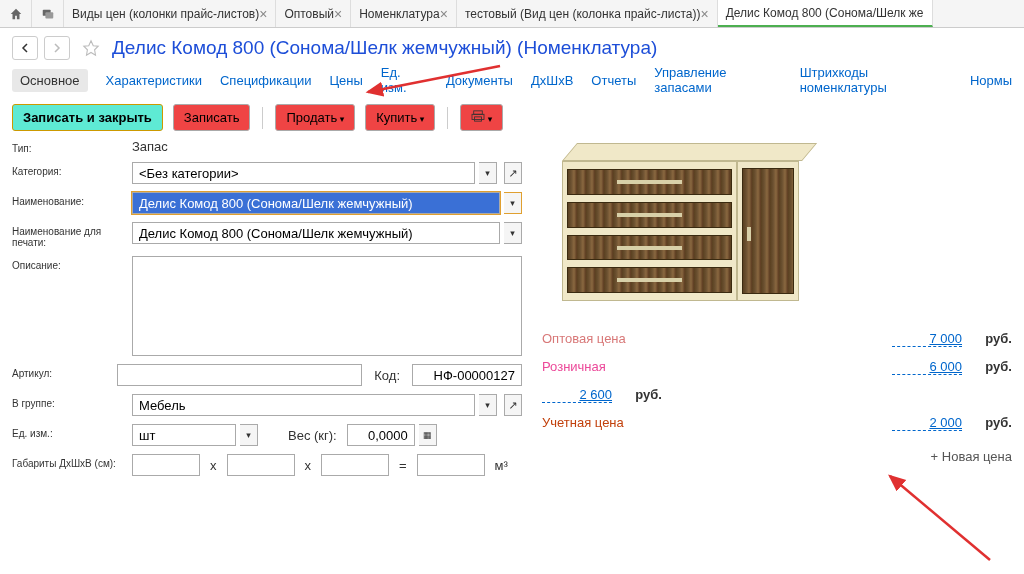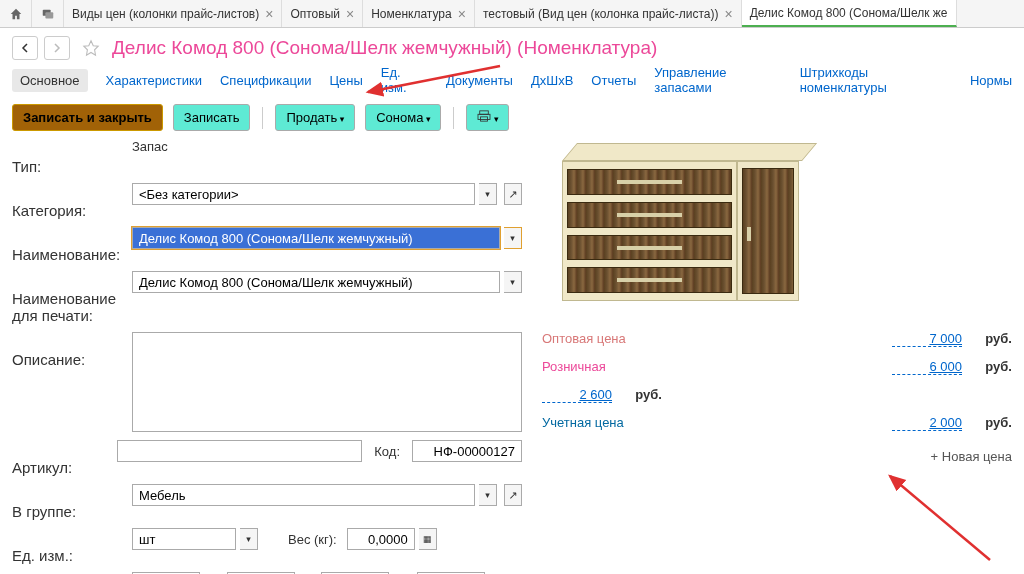"Виды цен (колонки прайс-листов)" .tabbar .tab { gap: 6px -> 0 }
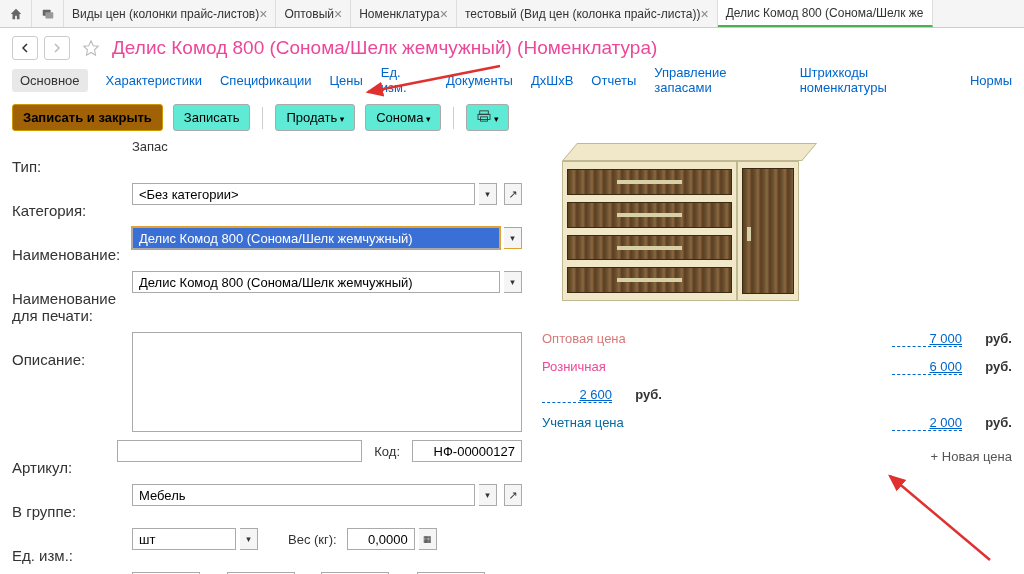"Делис Комод 800 (Сонома/Шелк жемчужный) (Номенклатура)" .page-title { color: #ec4899 -> #1d4ed8 }
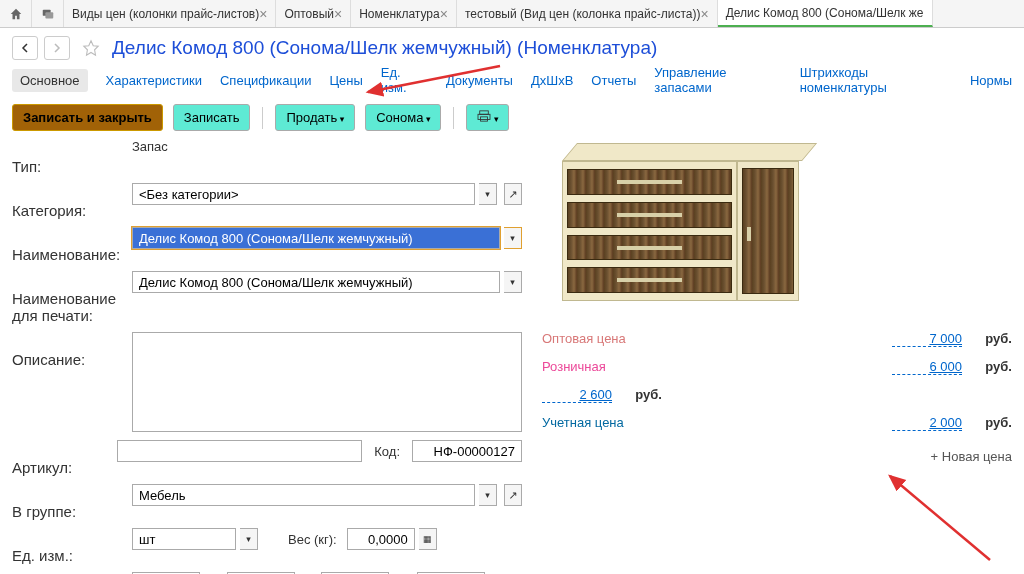"Записать и закрыть" .btn.primary { background: #a16207 -> #5eead4 }
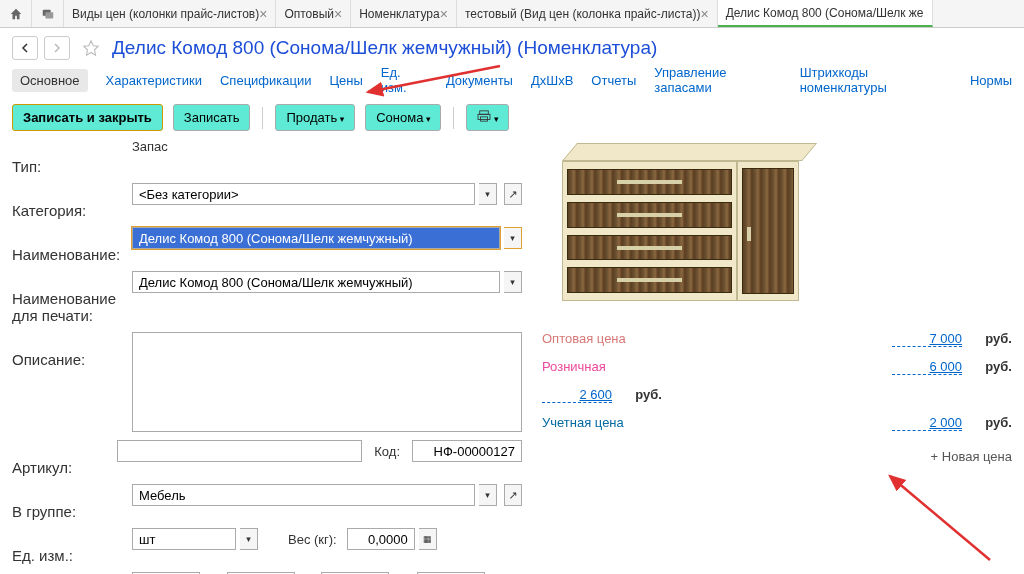"Записать" .btn { background: #5eead4 -> #ef4444 }
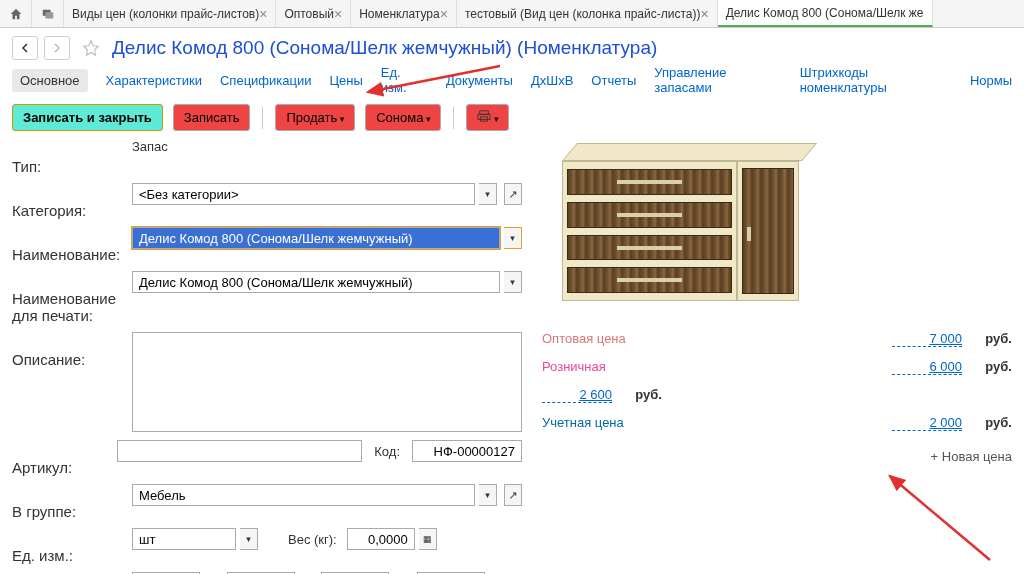"Сонома" button.btn { text: Сонома -> Купить }
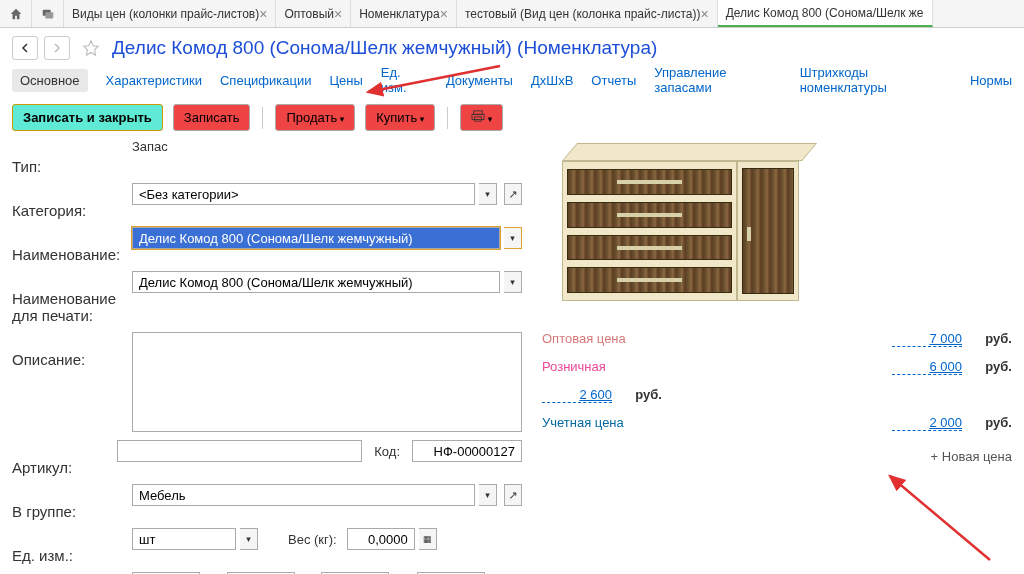"Тип:" .form-label { font-size: 15px -> 10px; margin-top: 15px -> none }
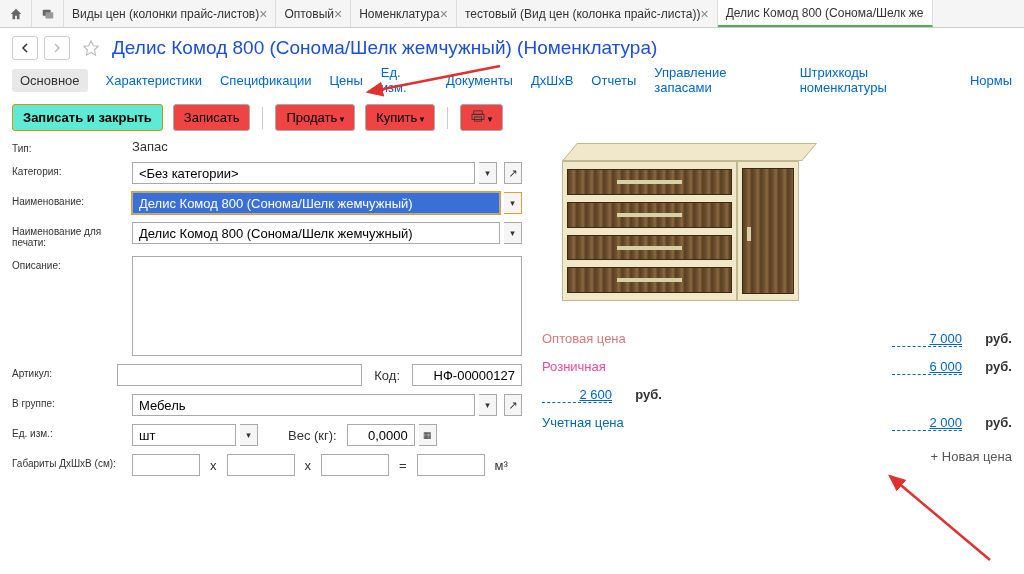"Учетная цена" span.price-label { color: #0369a1 -> #c2410c }
